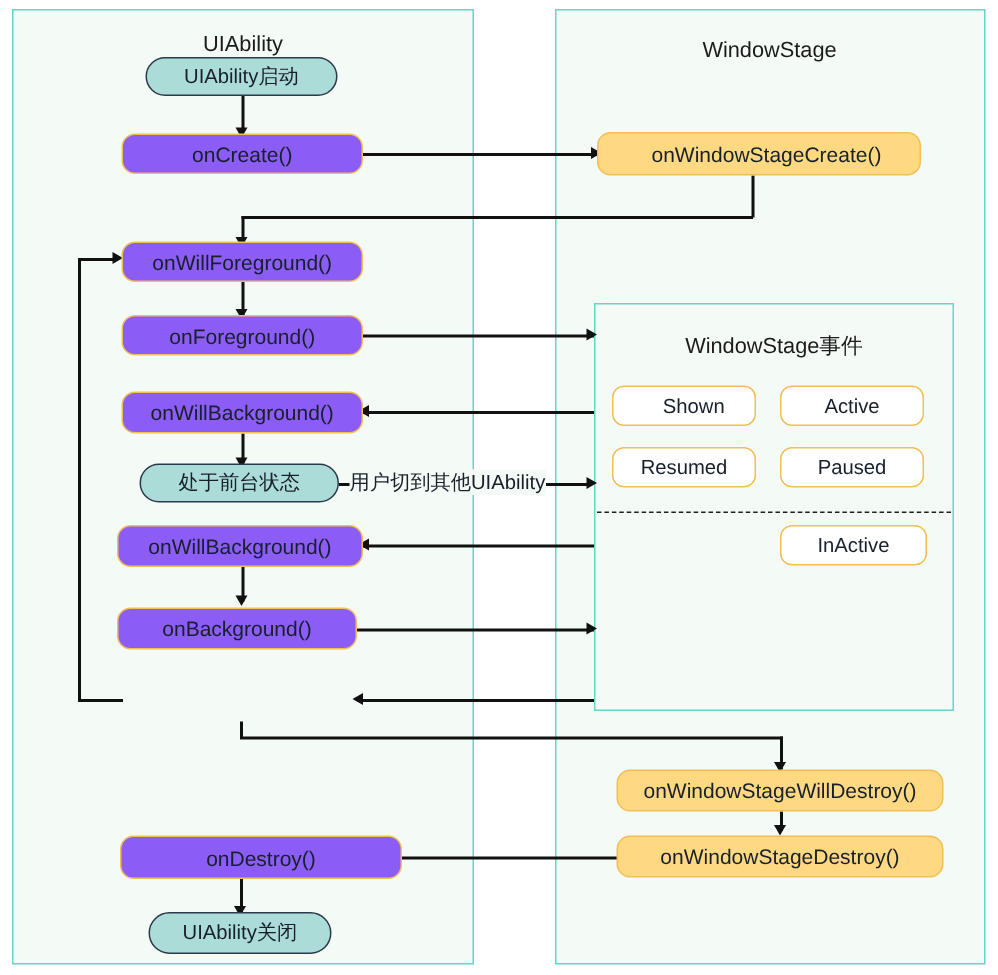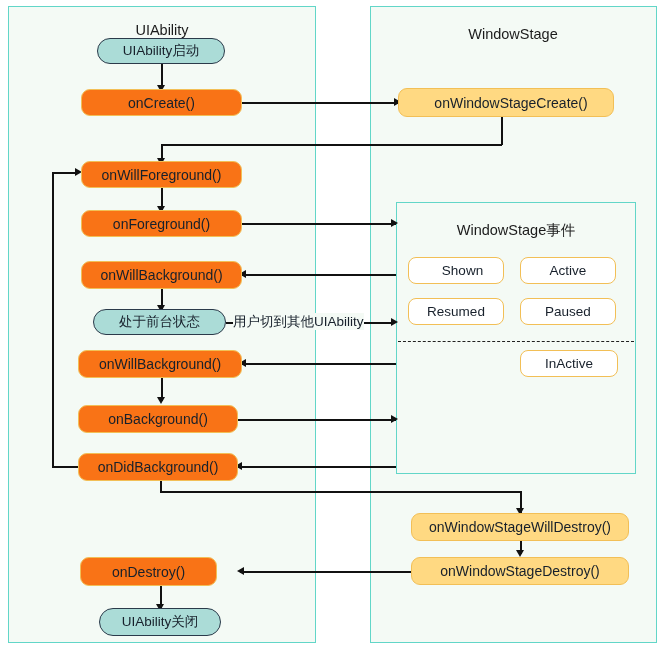"onCreate()" .node.callback { background: #f97316 -> #8b5cf6 }
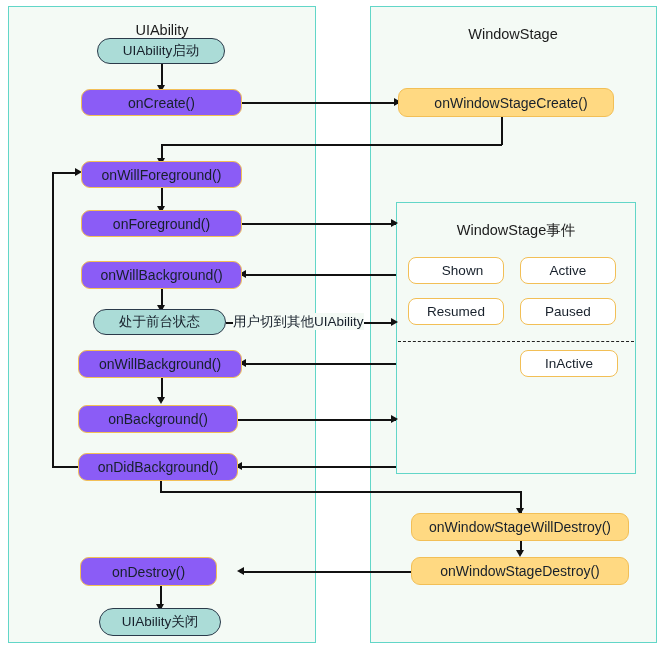"onDidBackground()" div.node { html: <div>onDidBackground()</div> -> none }
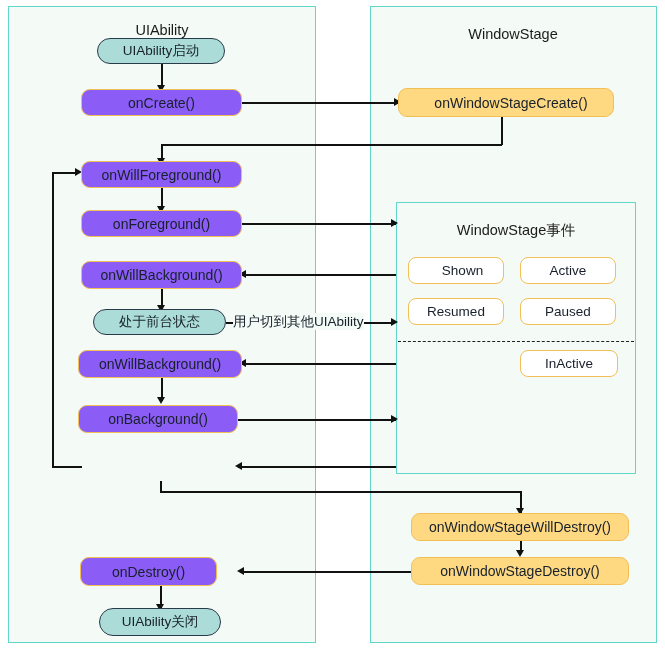"onDestroy()" div.node { width: 137px -> 188px }
